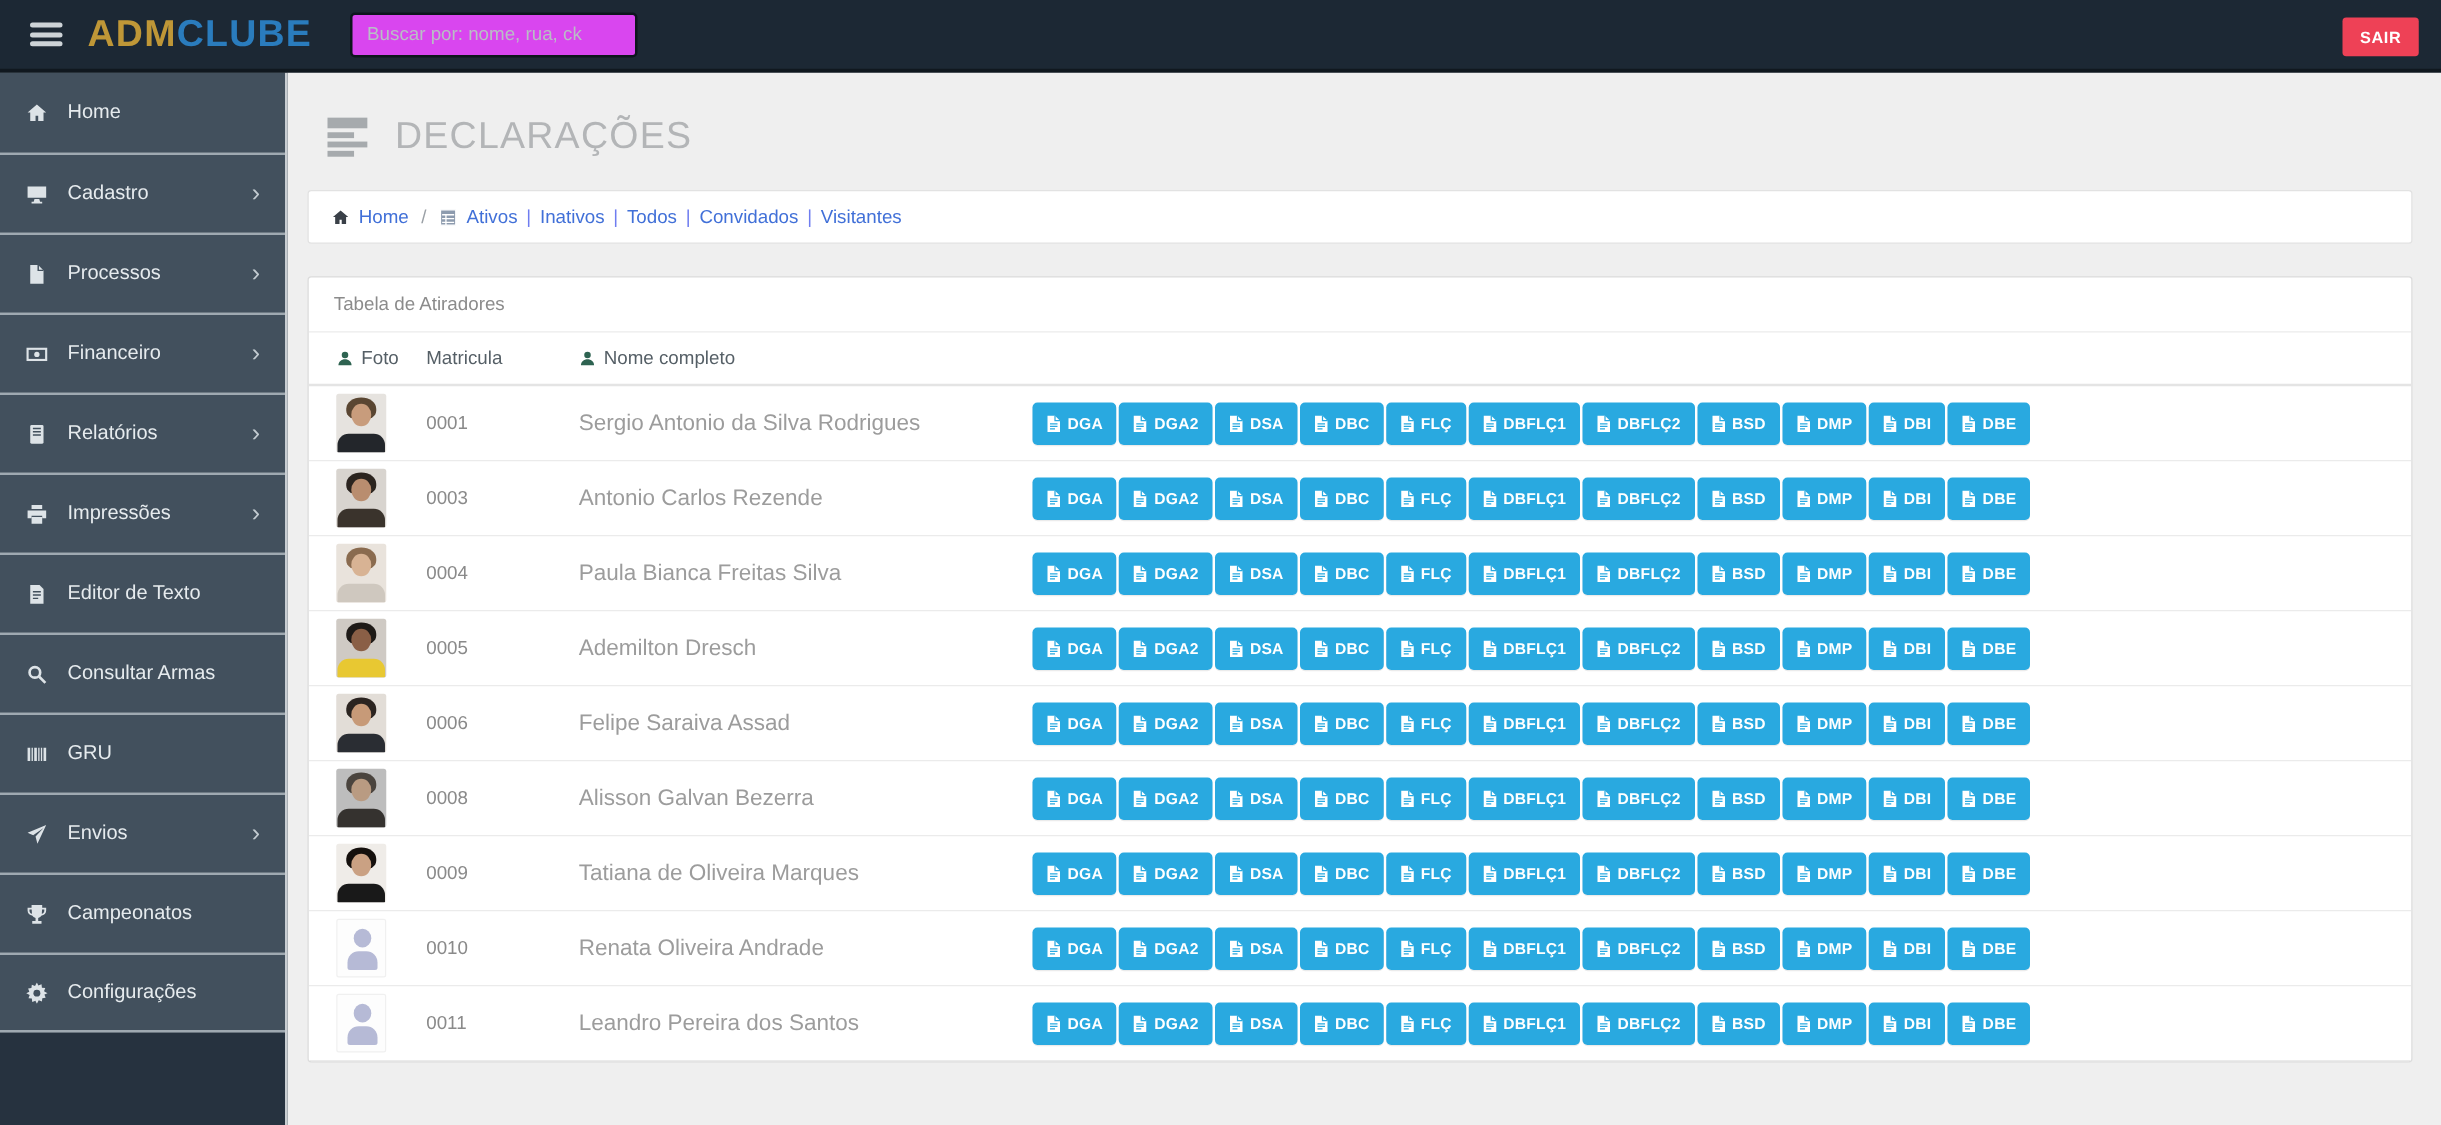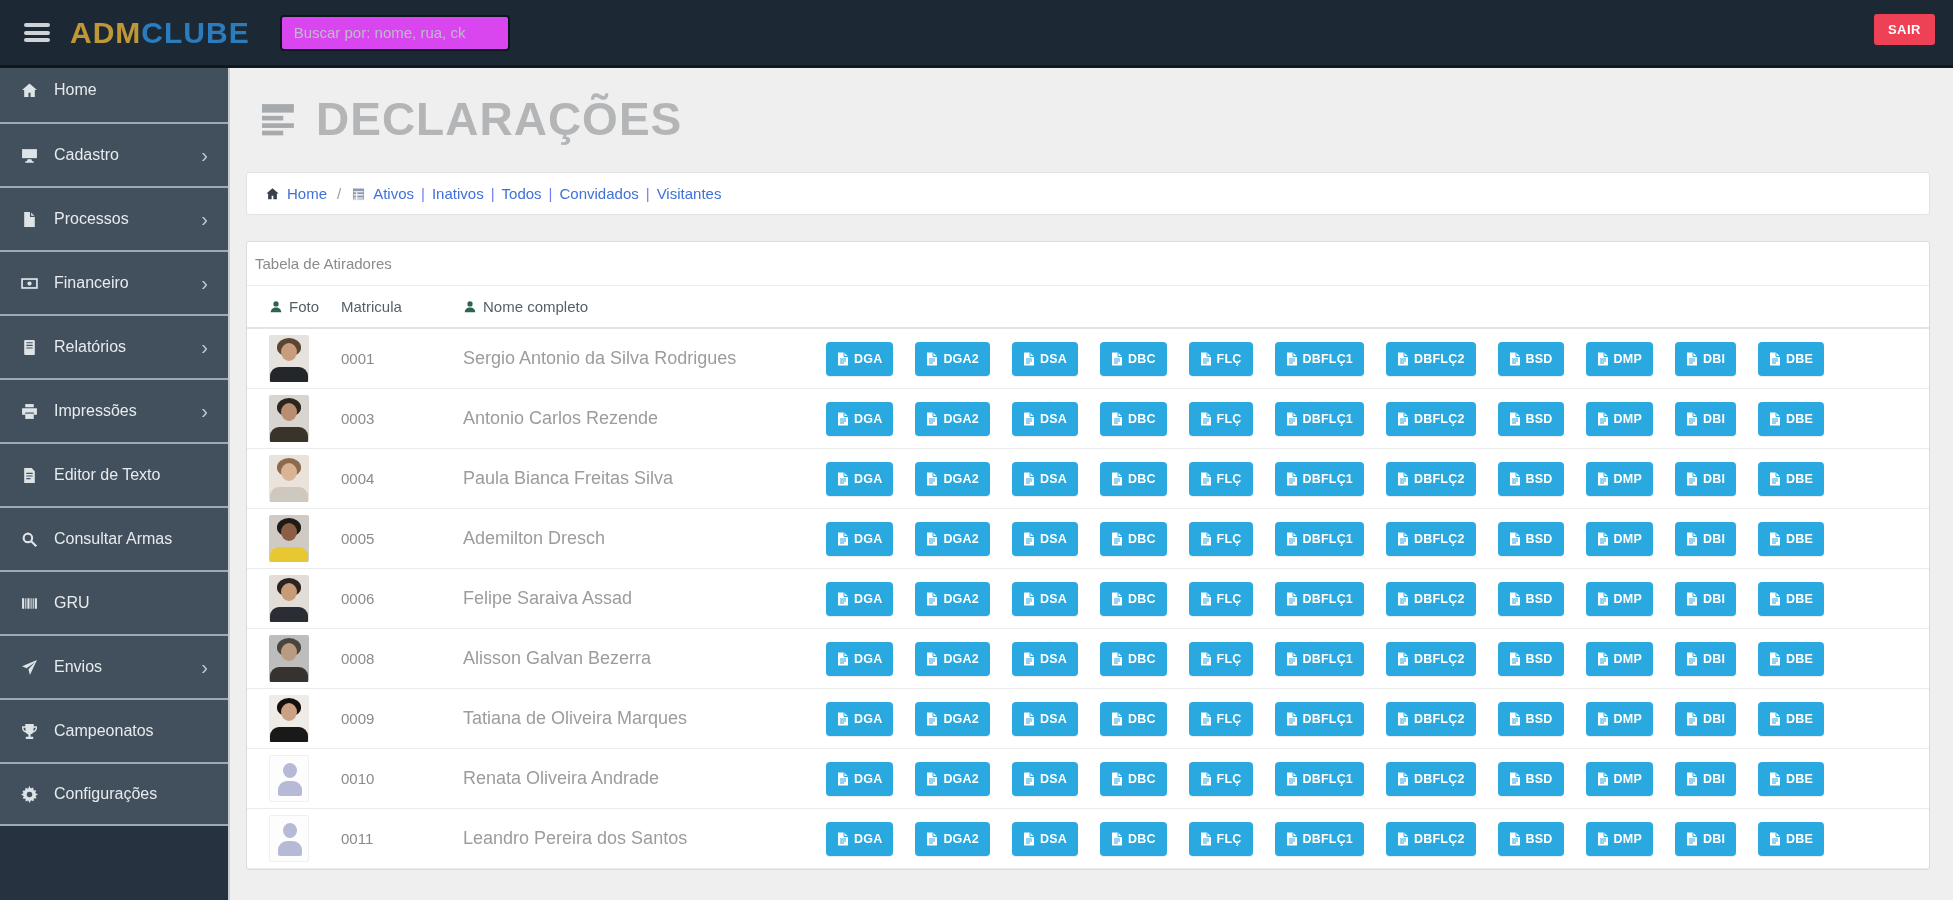"ADMCLUBE" .topbar { height: 68px -> 58px }
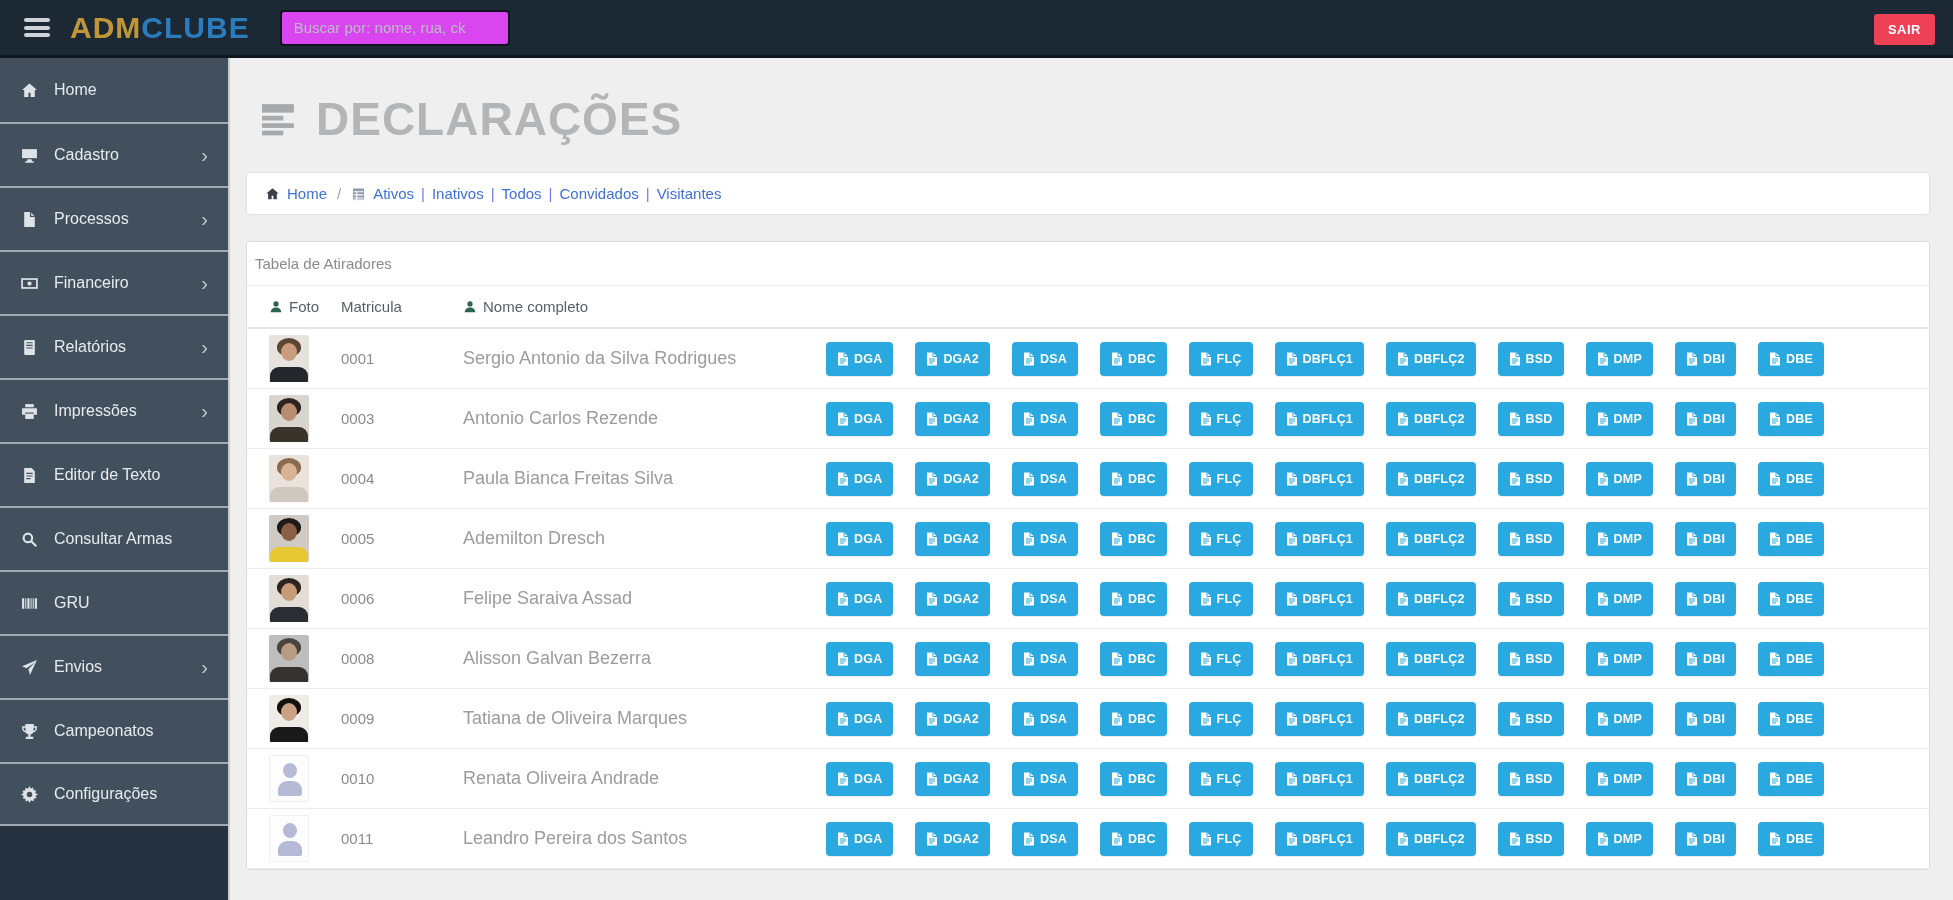"DECLARAÇÕES" .page-title { font-size: 46px -> 30px; font-weight: 700 -> 400 }
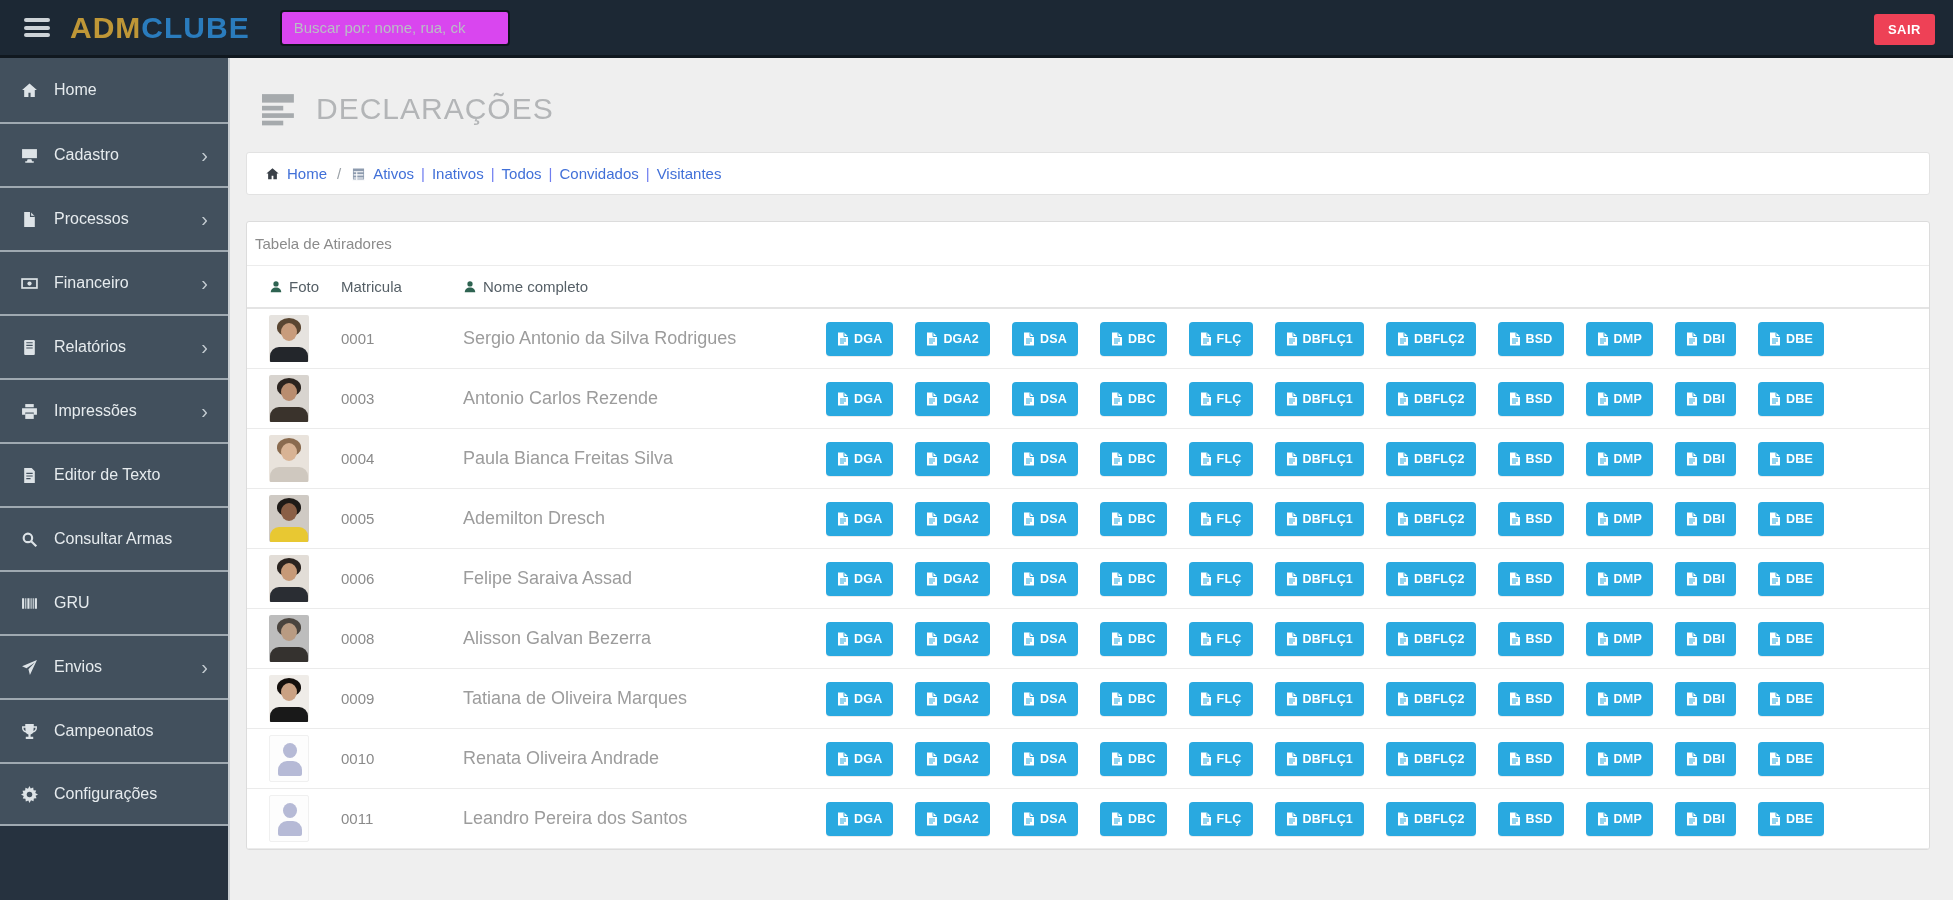"Tabela de Atiradores" .panel-title { padding-left: 8px -> 20px }
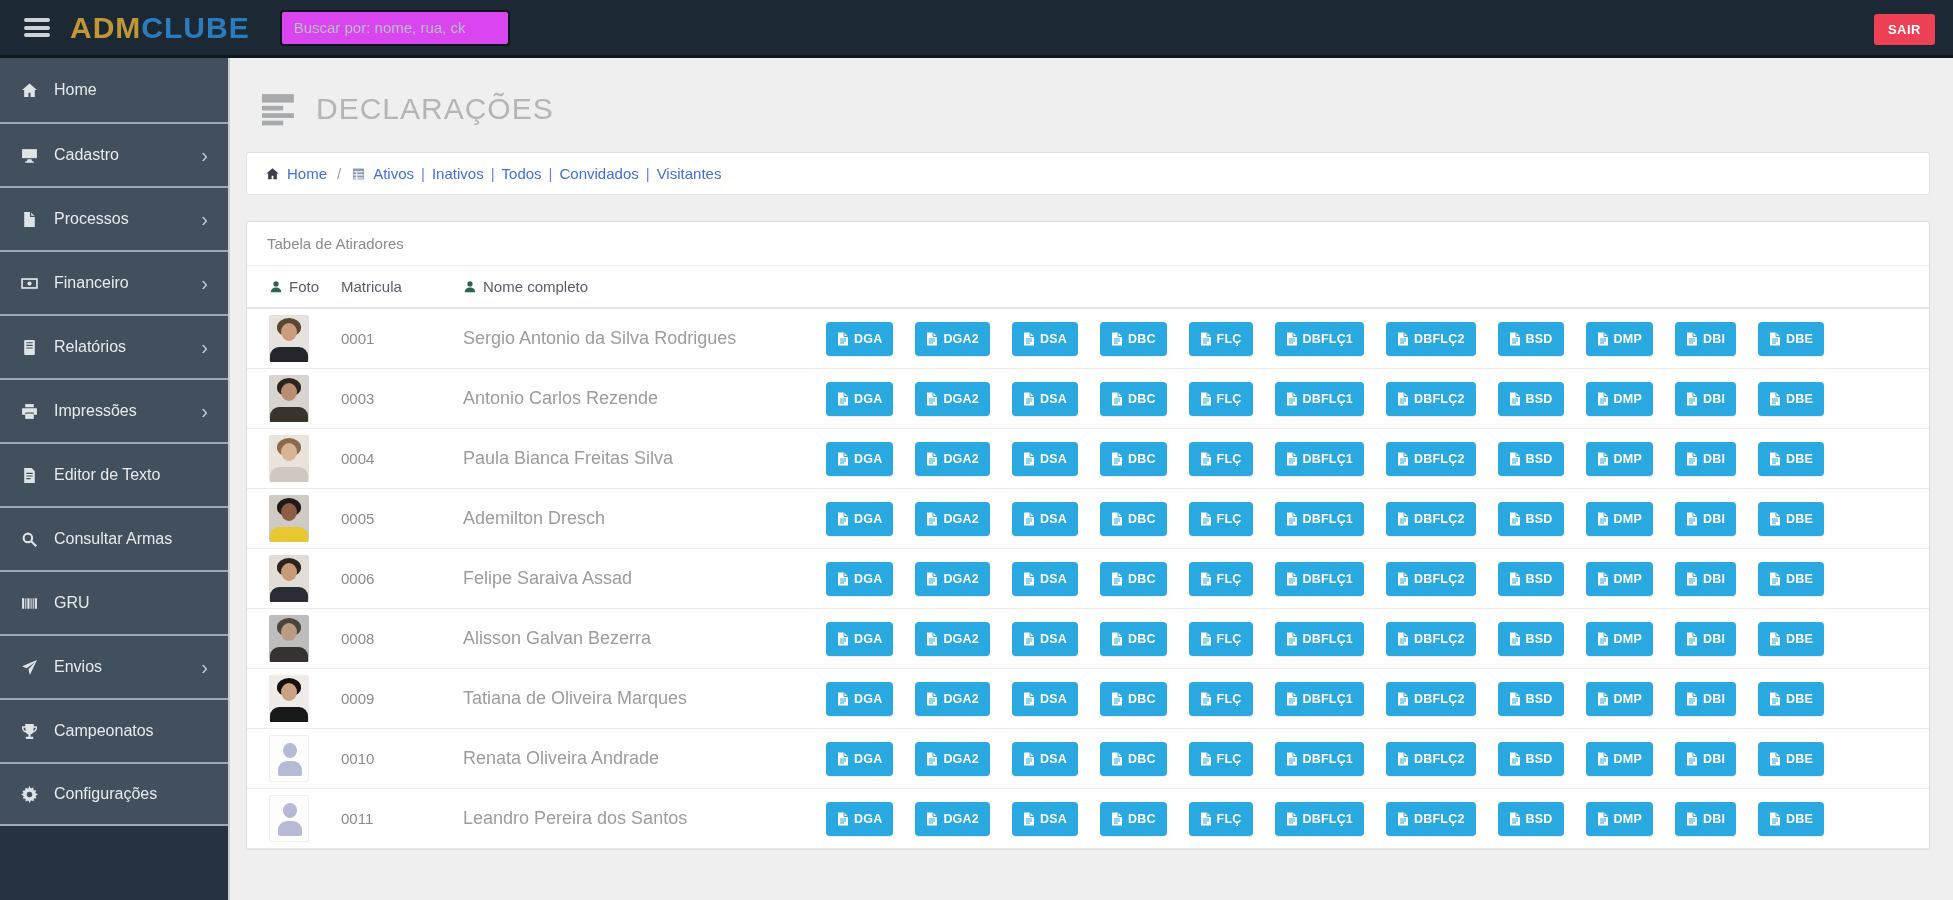"DGA" .actions { gap: 22px -> 2px }
